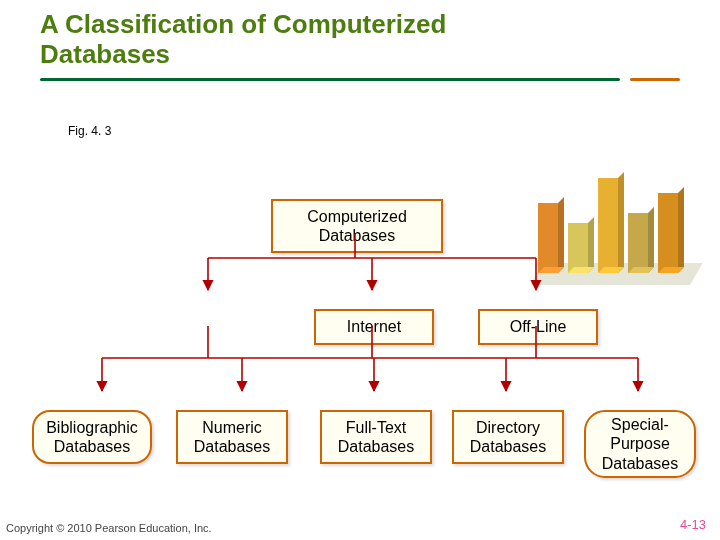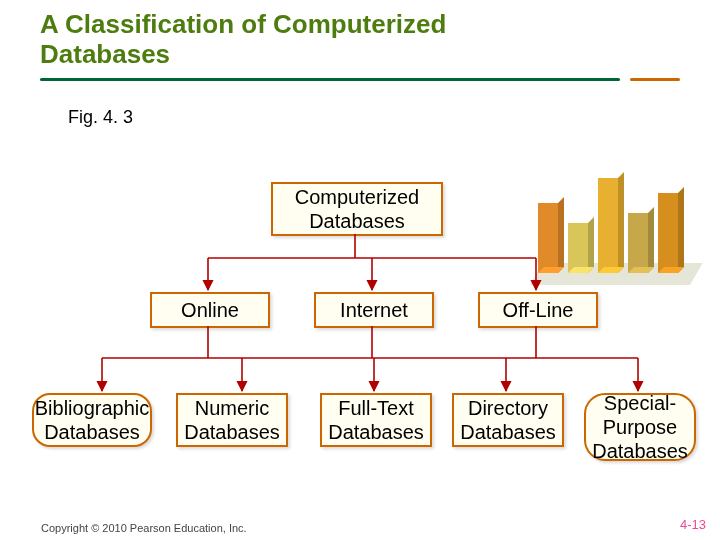"Fig. 4. 3" .fig { font-size: 18px -> 12px; top: 107px -> 124px }
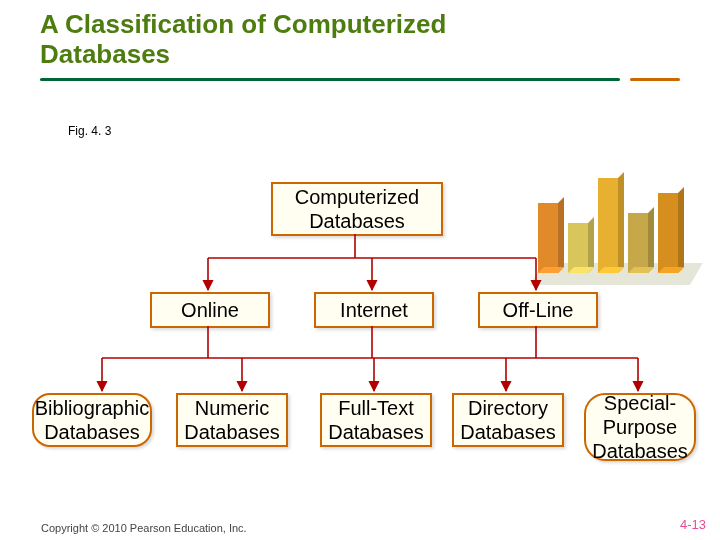"Computerized" .box { font-size: 20px -> 16px; margin-top: none -> 17px }
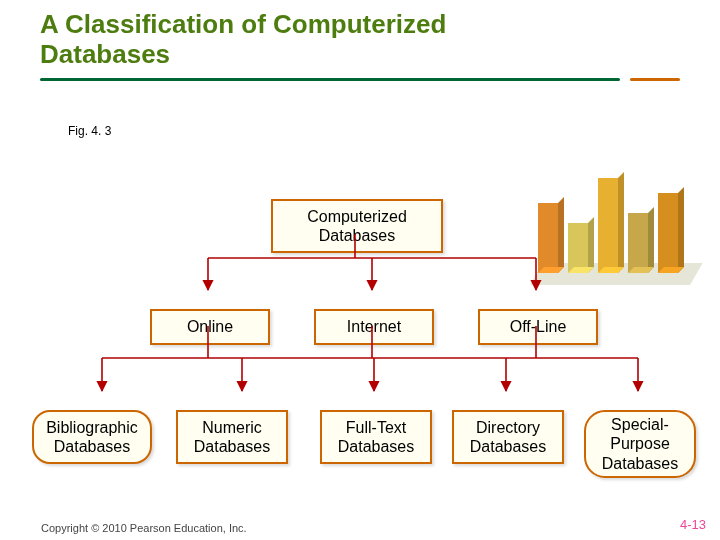"Online" div.box { html: <div>Online</div> -> none }
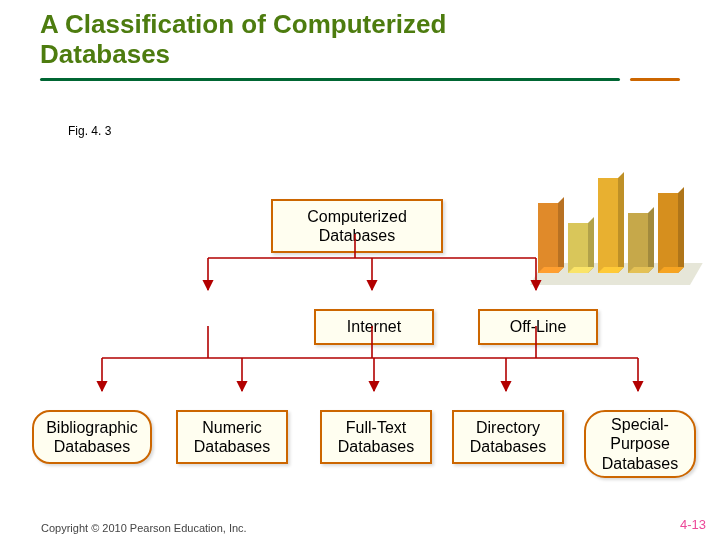"Copyright © 2010 Pearson Education," .footer { margin-left: 35px -> none }
